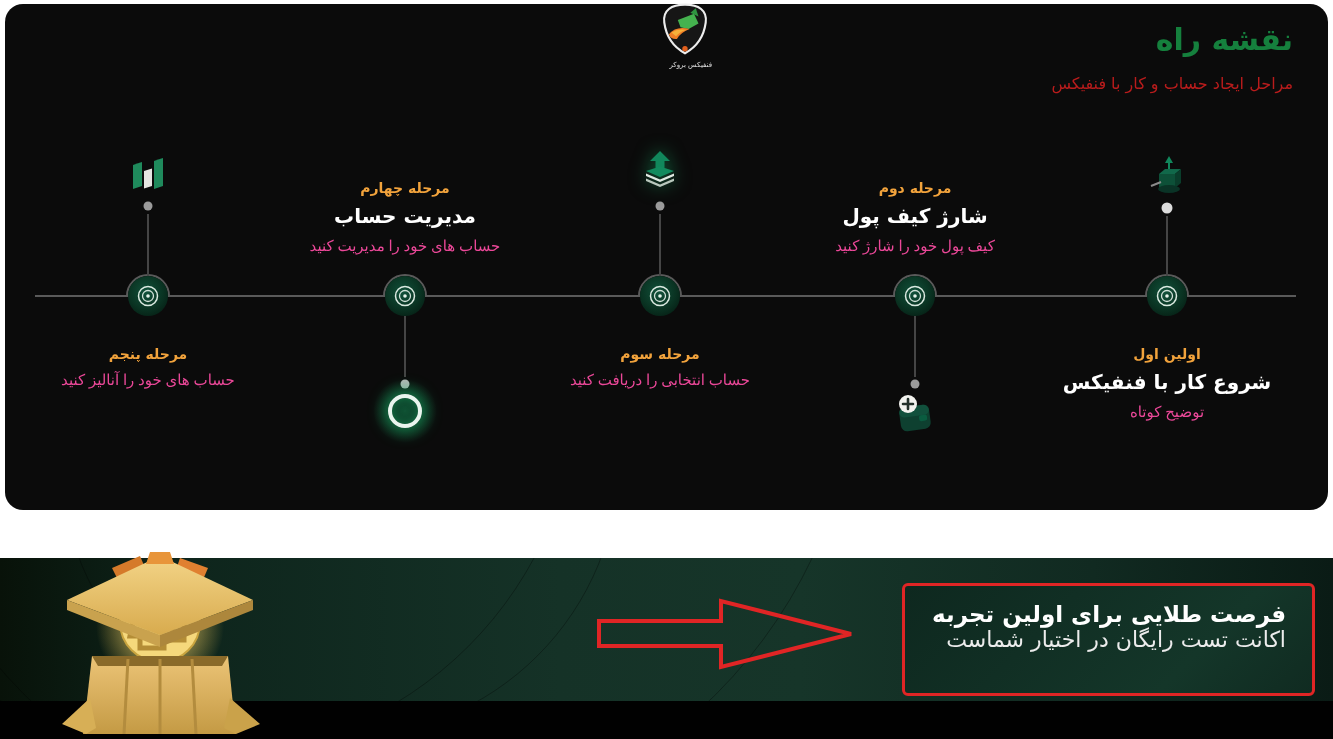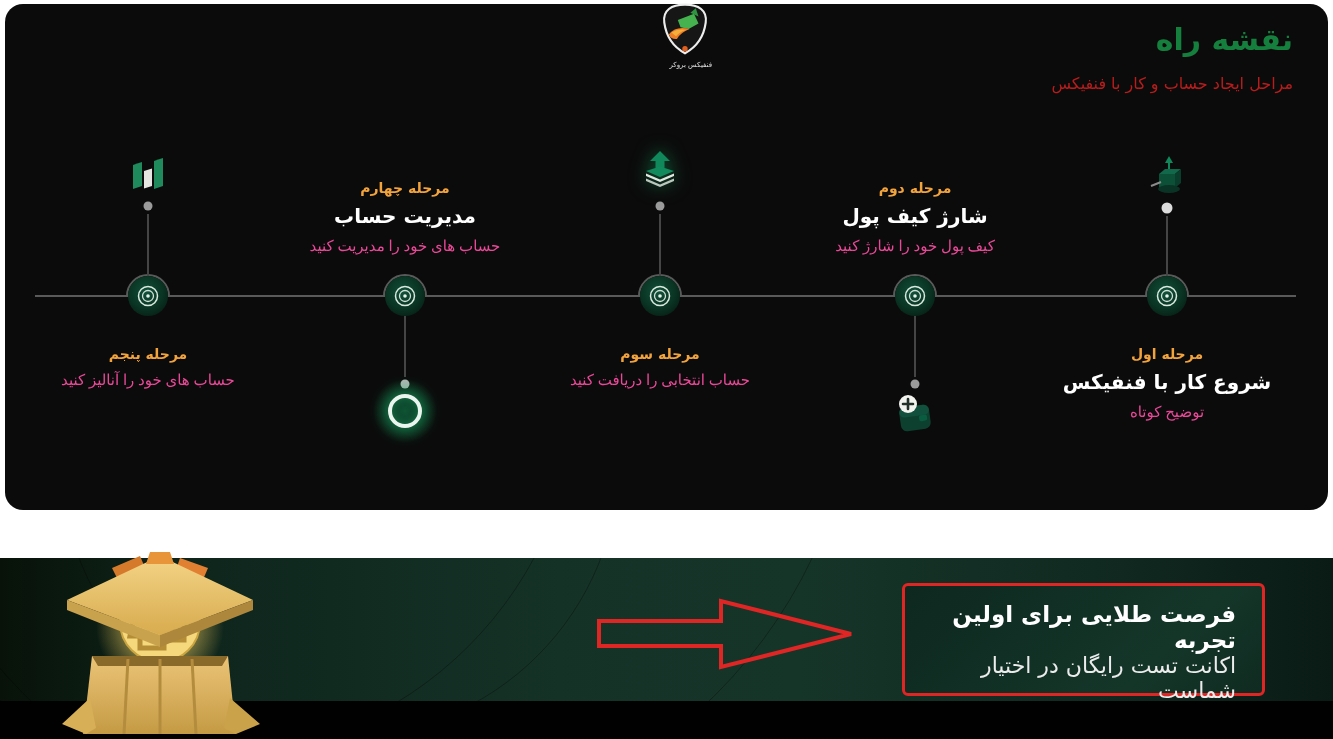"مرحله اول" div.stage-label { text: مرحله -> اولین }
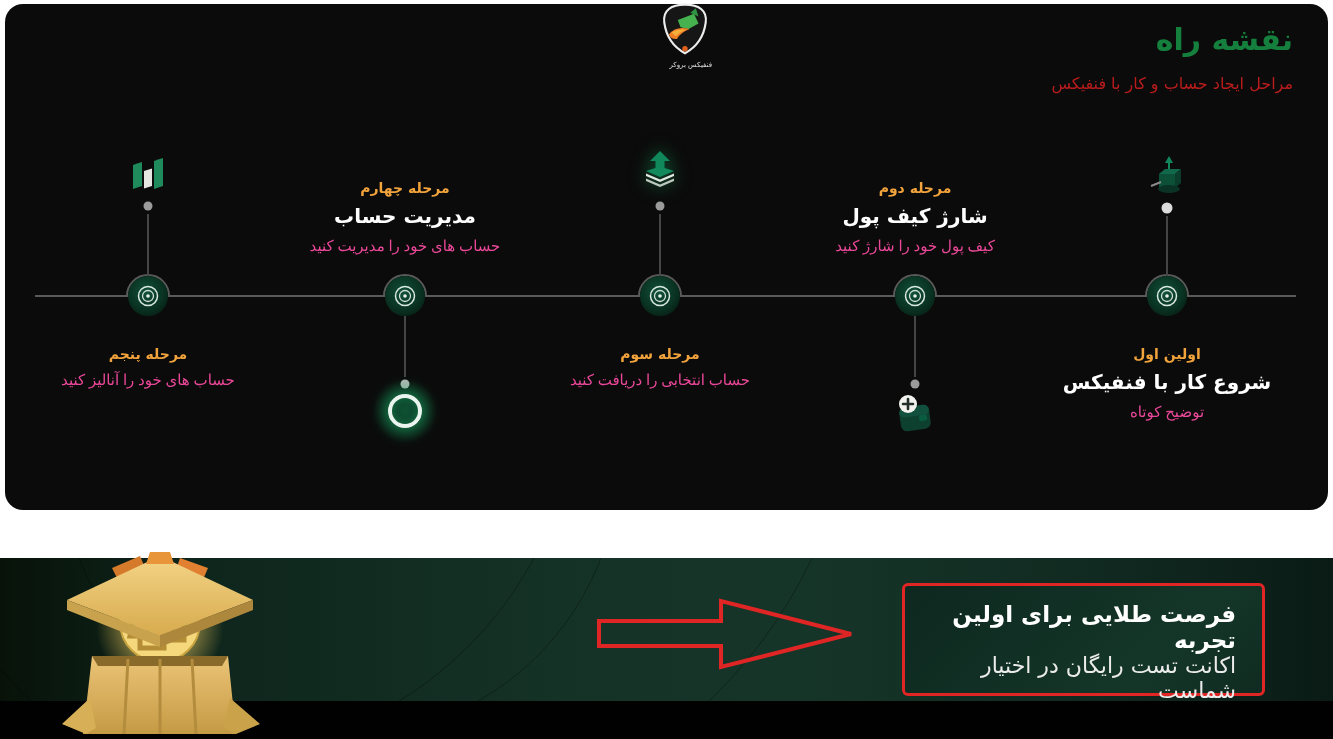"فرصت طلایی برای اولین تجربه" .promo-box { width: 363px -> 413px }
